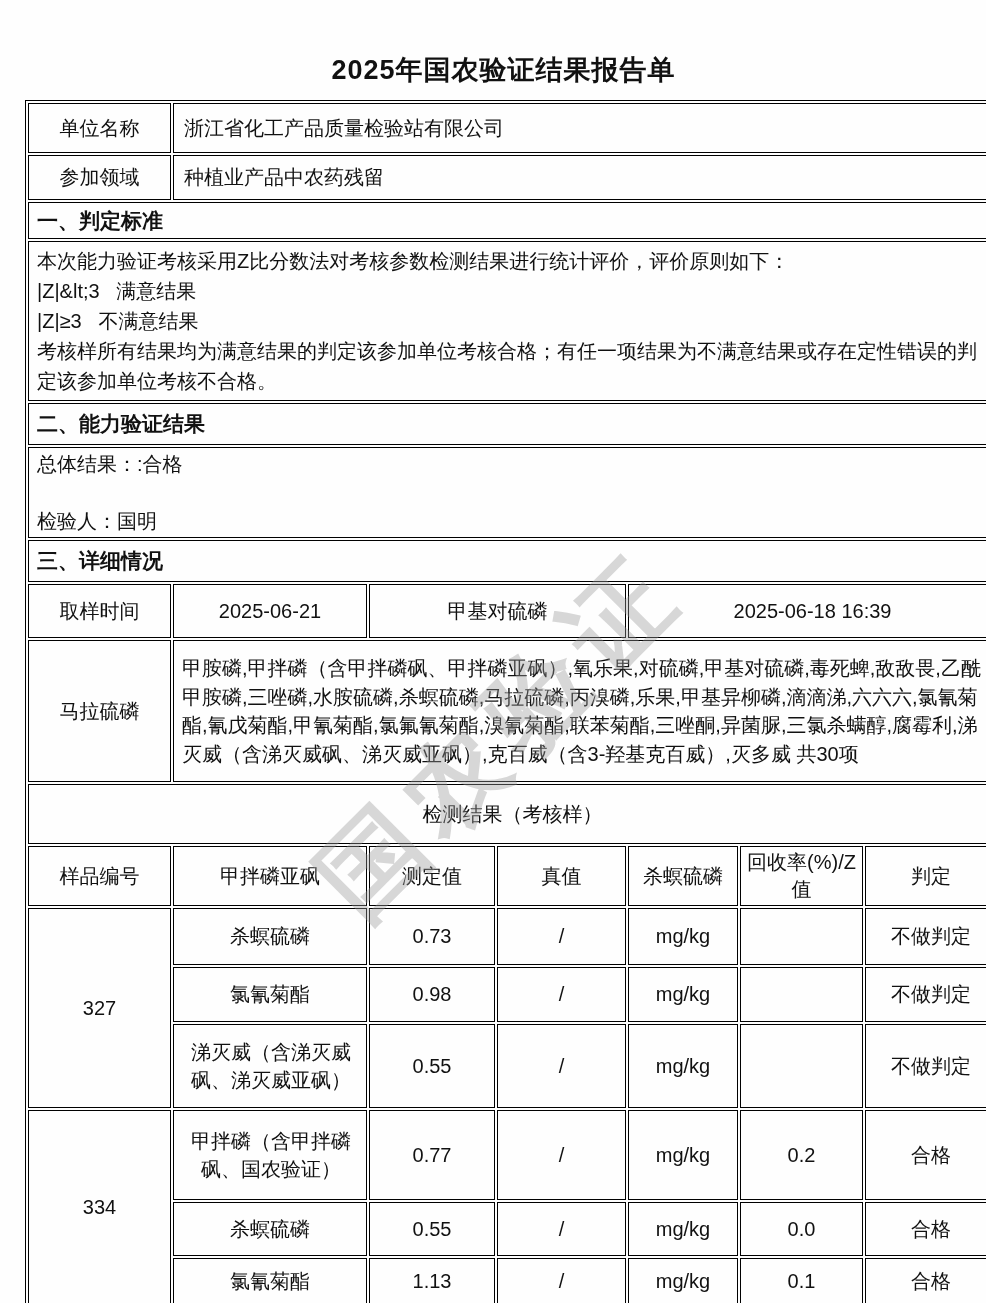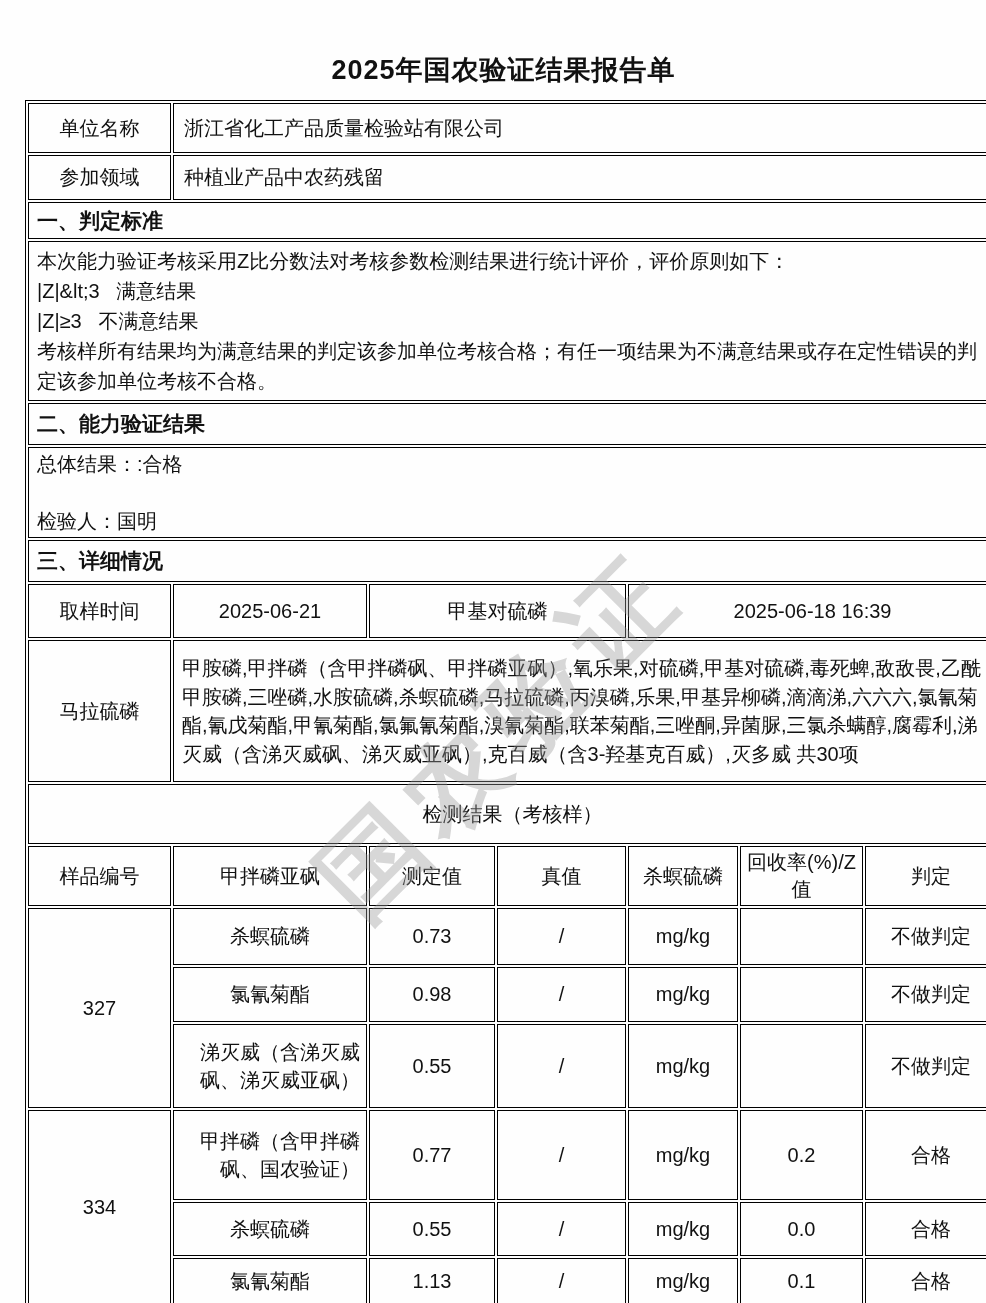"涕灭威（含涕灭威砜、涕灭威亚砜）" td.tl { text-align: right -> center }
